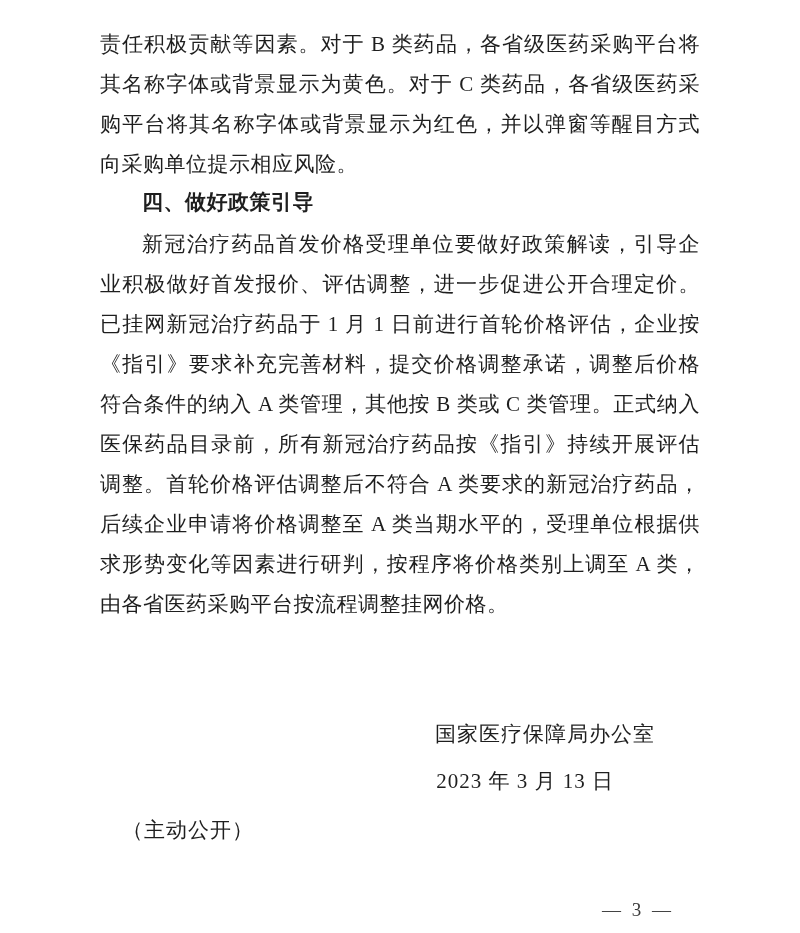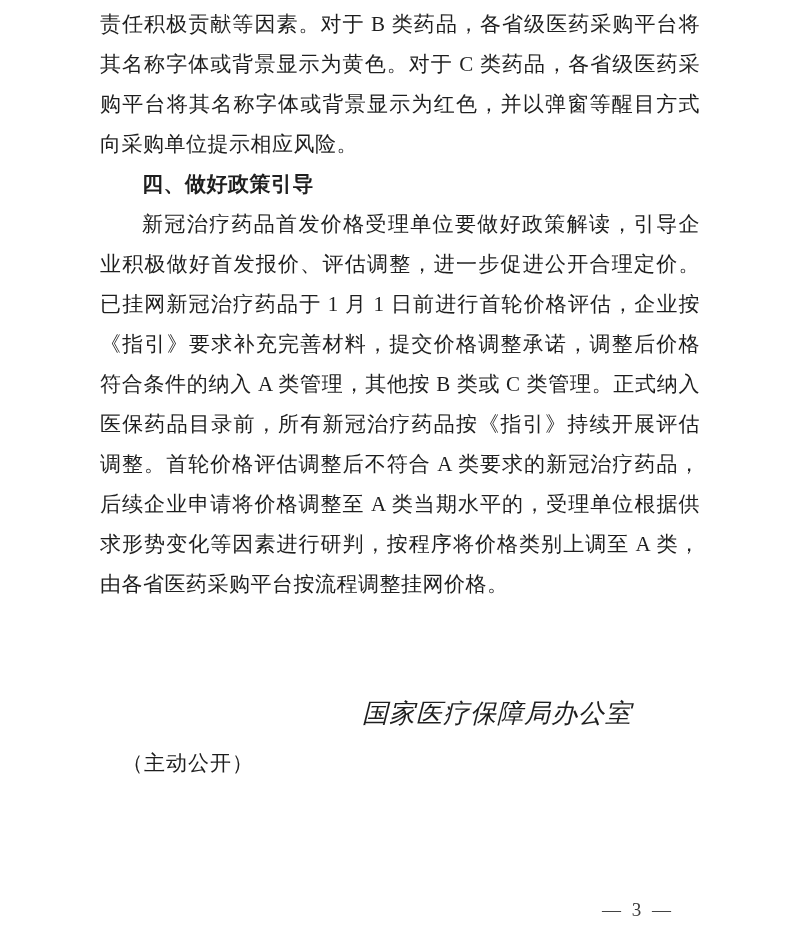"责任积极贡献等因素。对于 B" .page { padding: 4px 100px 0 100px -> 24px 100px 0 100px }
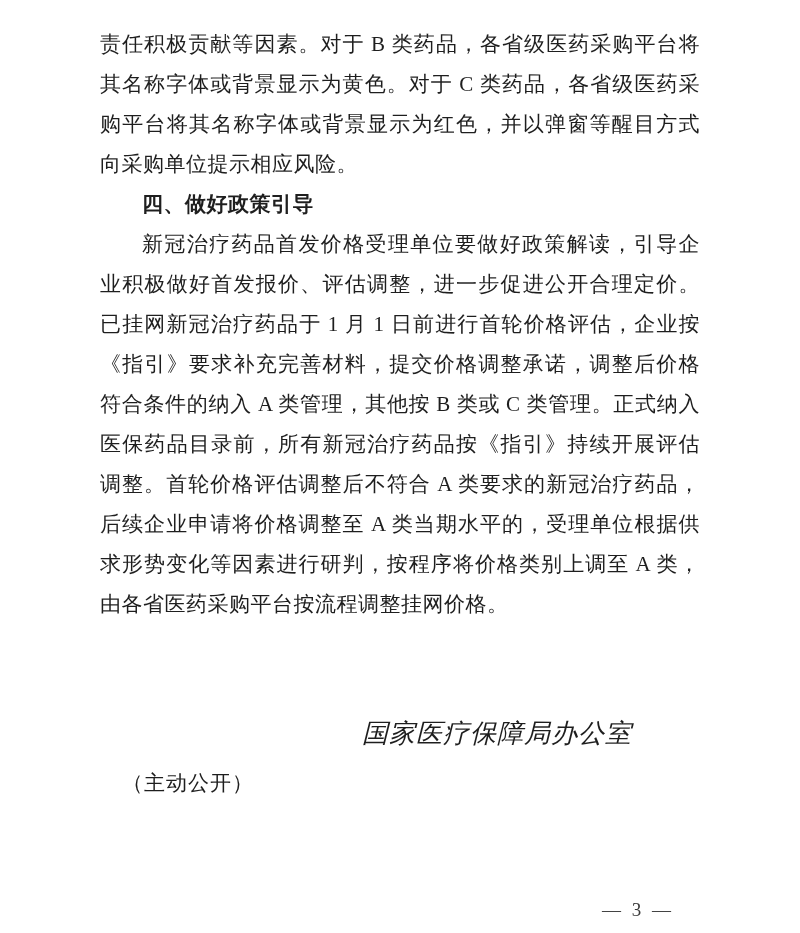"四、做好政策引导" .section-heading { font-family: none -> Liberation Mono, monospace }
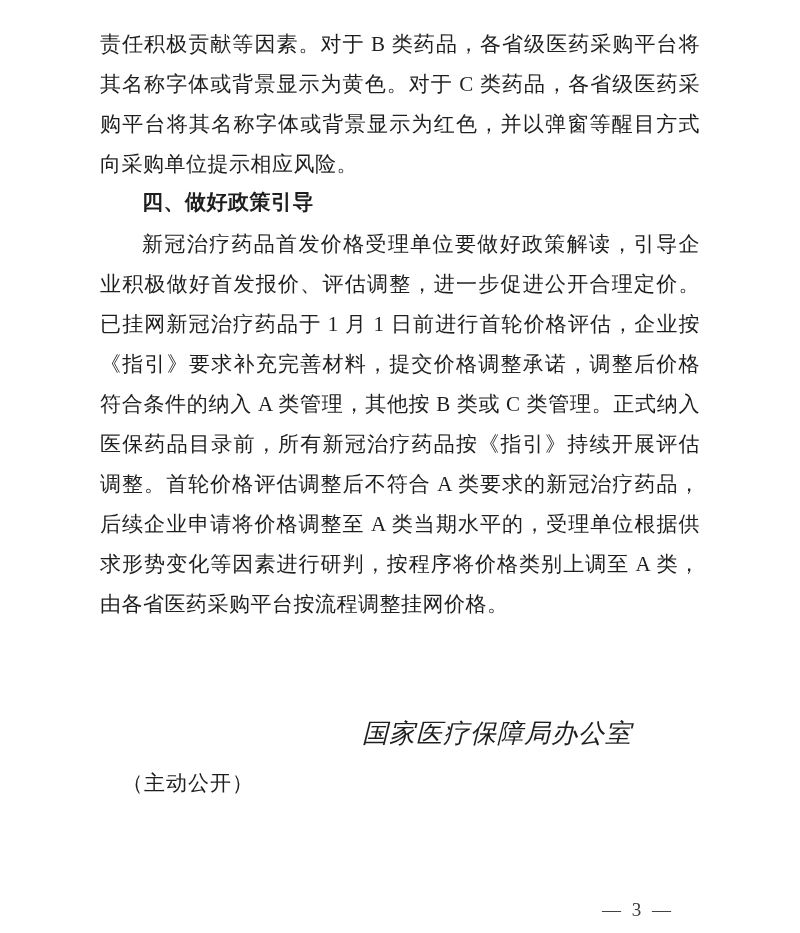"国家医疗保障局办公室" .signature { font-size: 26px -> 21px; font-style: italic -> none; margin: 0 68px 0 0 -> 0 45px 0 0 }
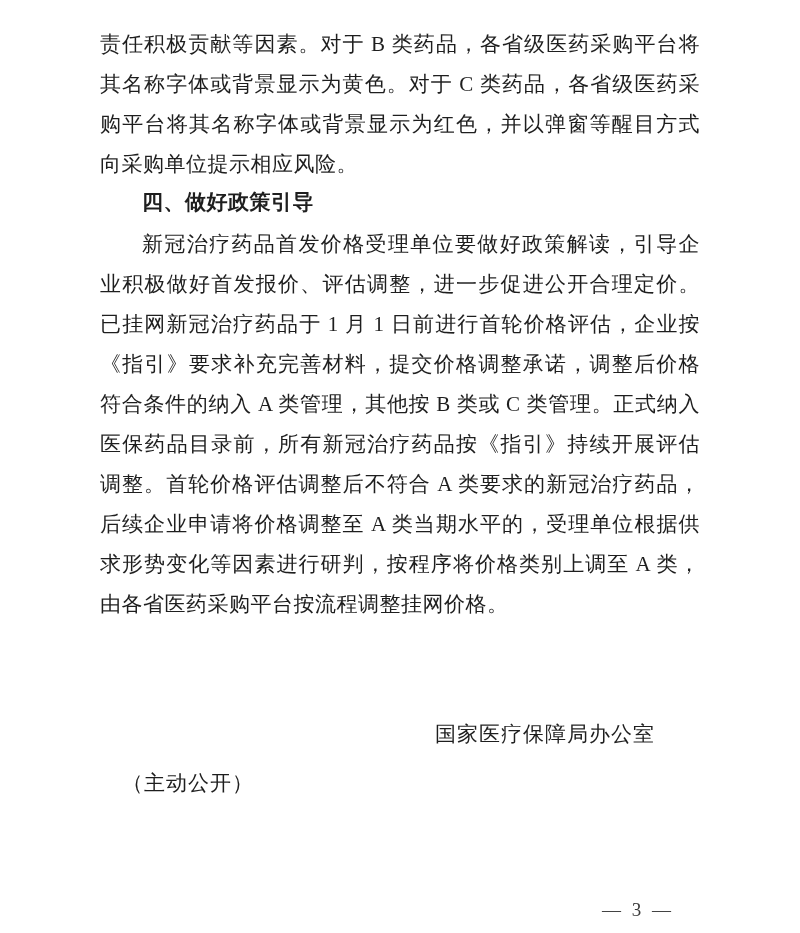"2023 年 3 月 13" p.date { html: none -> <p>2023 年 3 月 13 日</p> }
